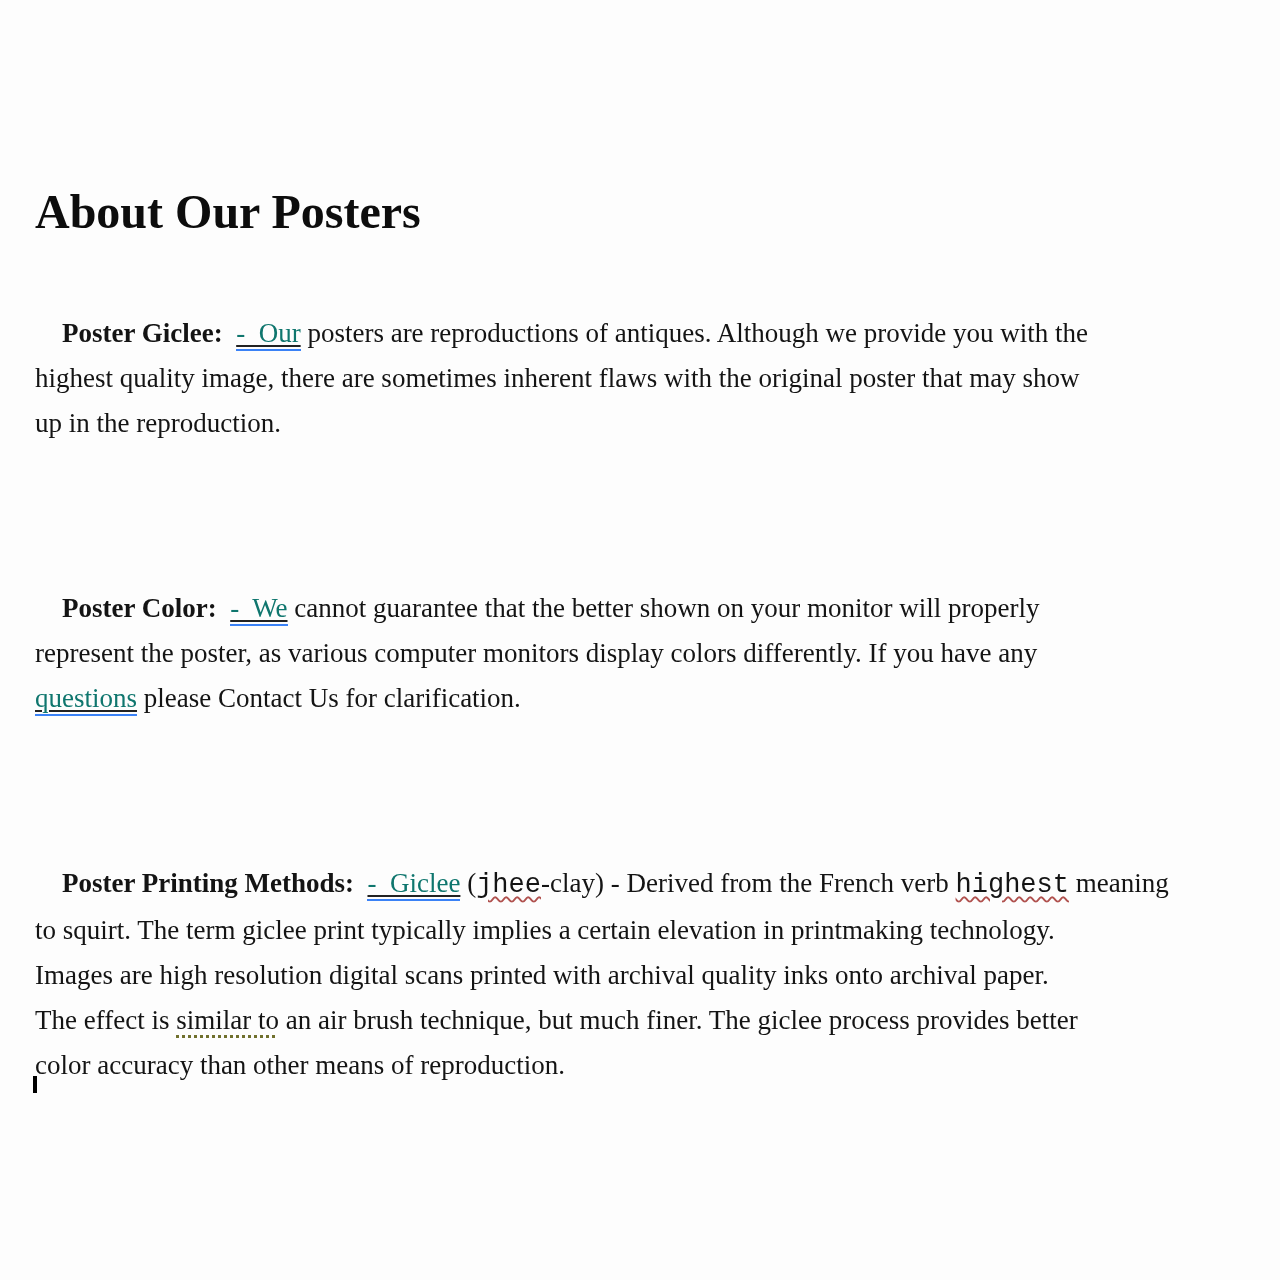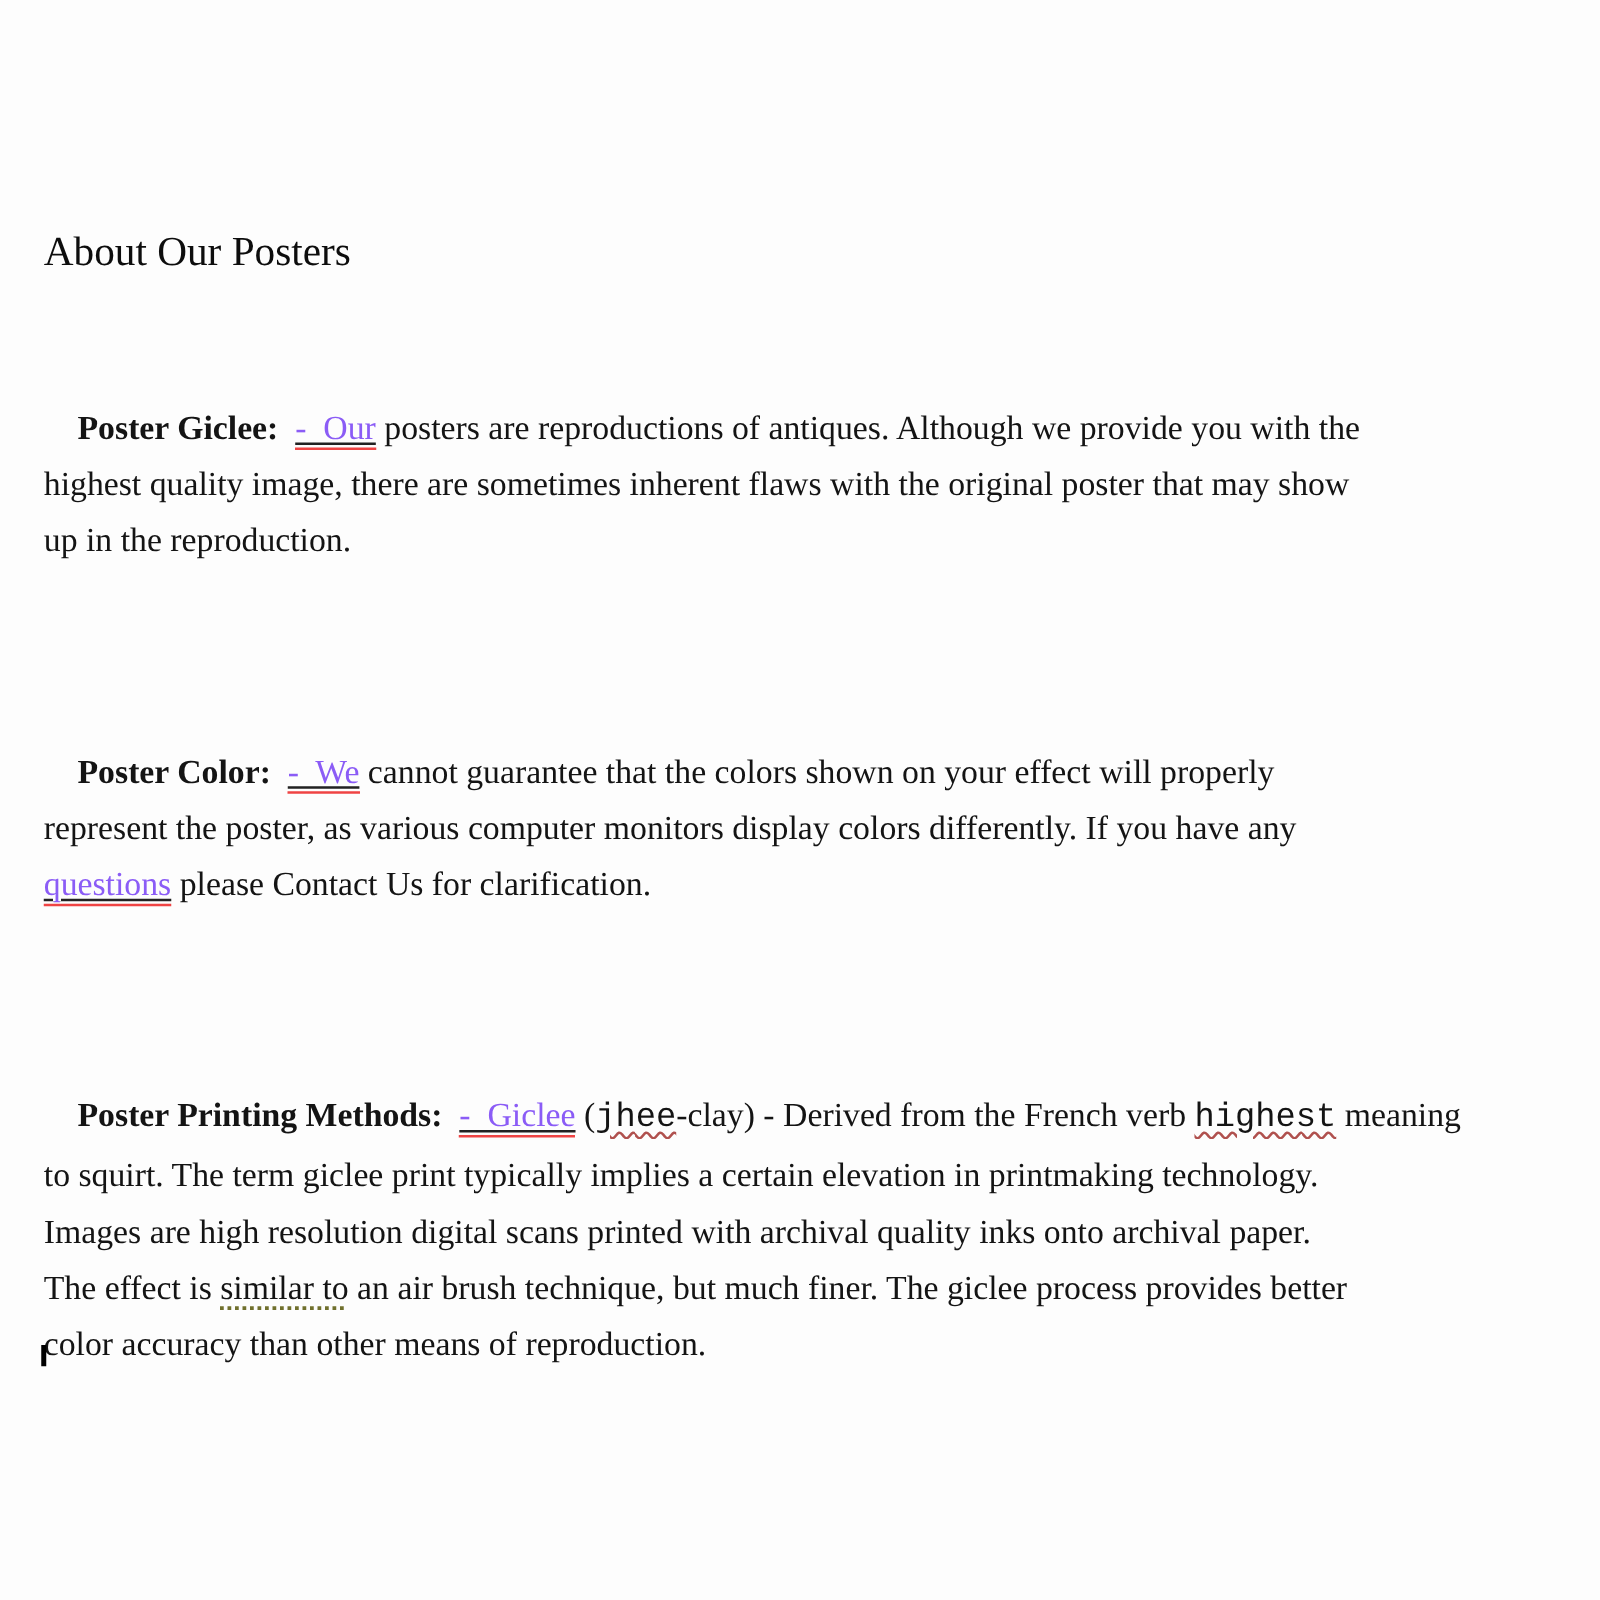"About Our Posters" h1.page-title { font-size: 33px -> 48px; font-weight: normal -> bold; margin: 0 0 52px 0 -> 0 0 25px 0 }
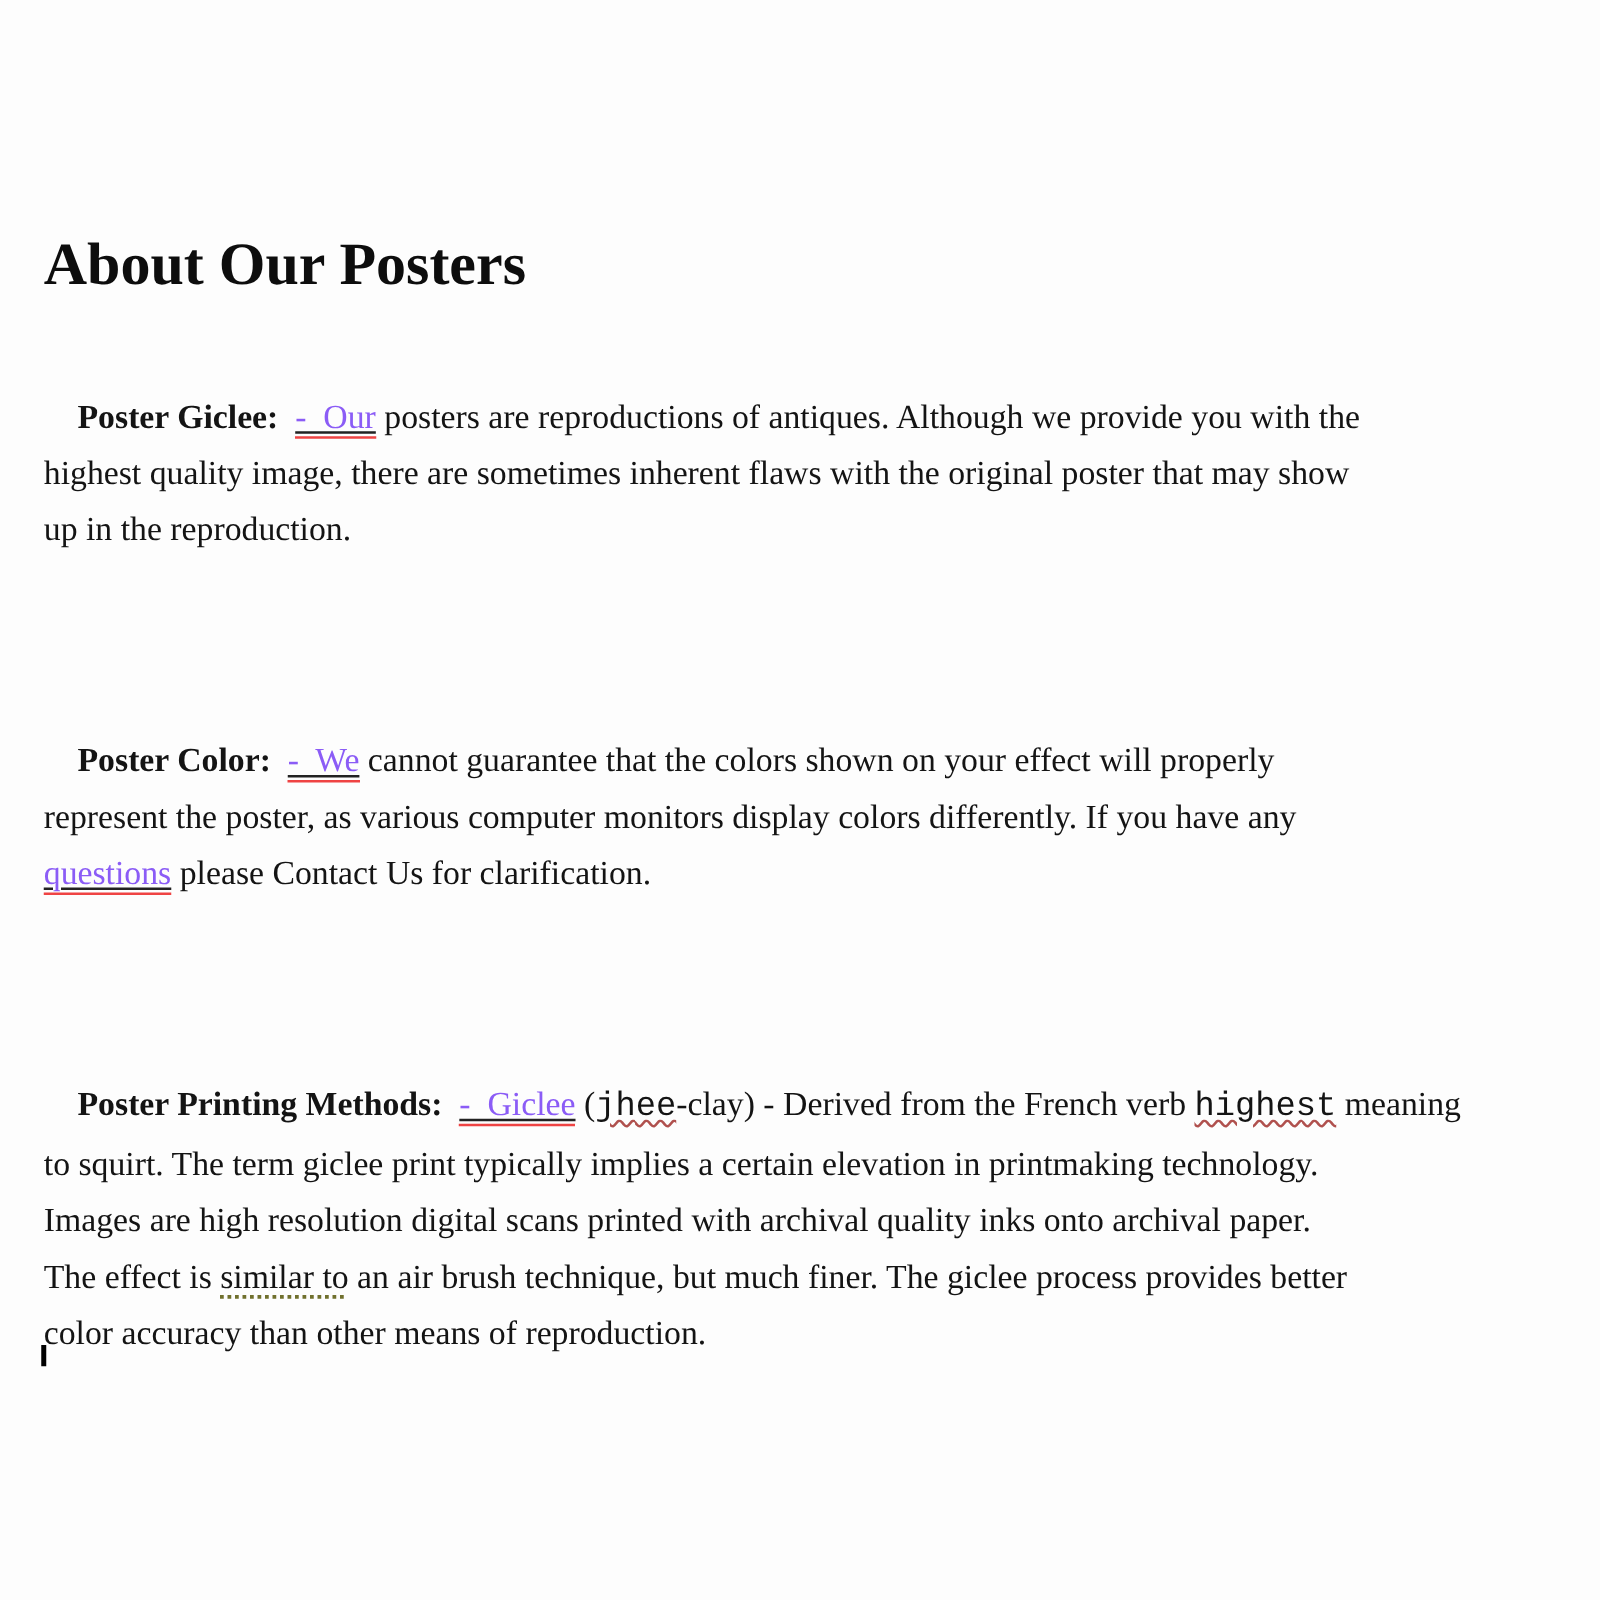"- Our" .dlink { border-bottom: 2px solid #ef4444 -> 2px solid #3b82f6; color: #8b5cf6 -> #0f766e }
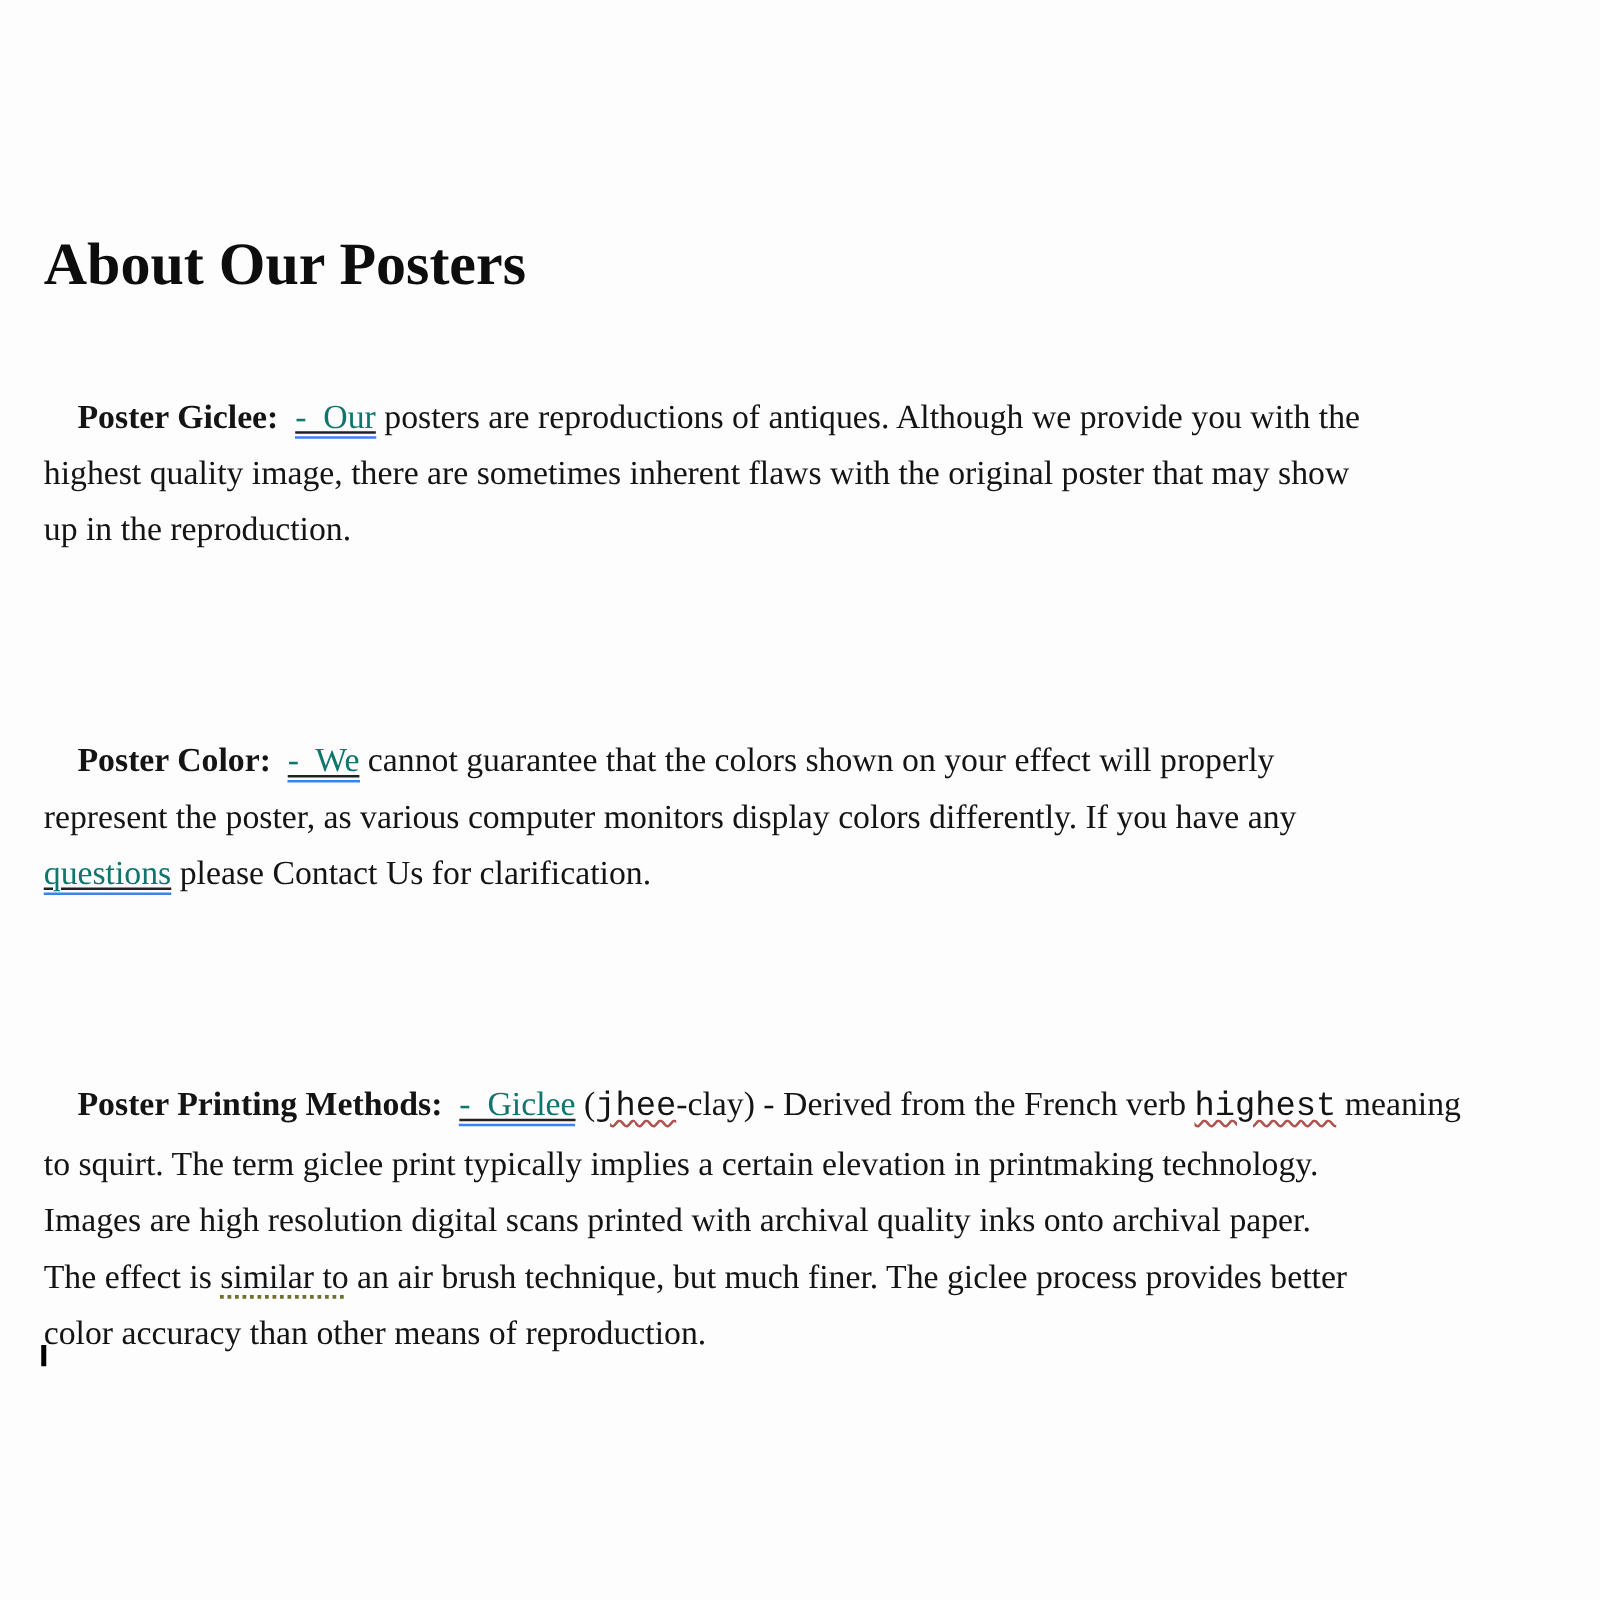"cannot guarantee that the colors" span { text: colors shown on your effect -> better shown on your monitor }
